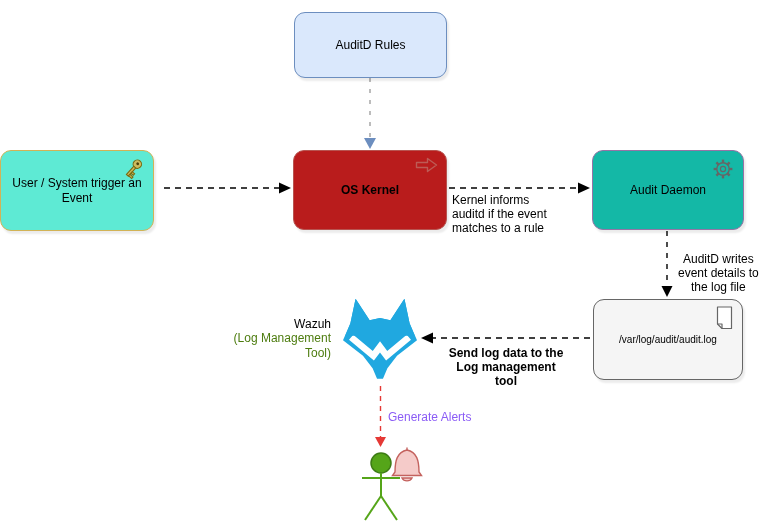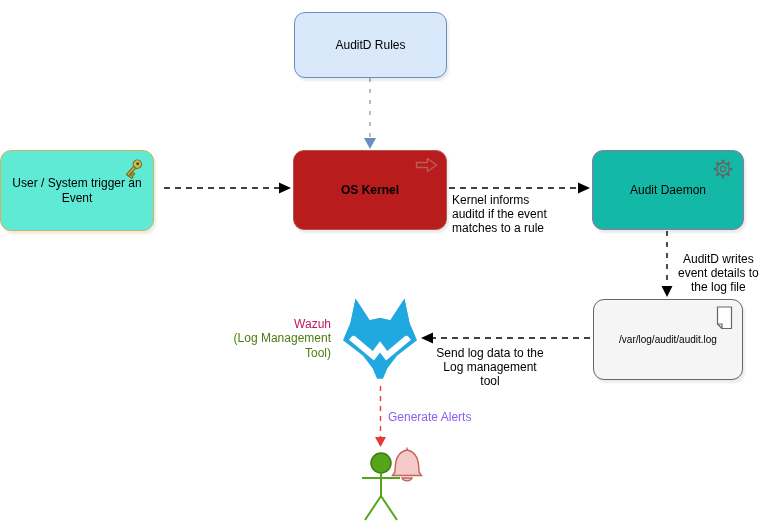"Wazuh" .wz-title { color: #be185d -> #000000 }
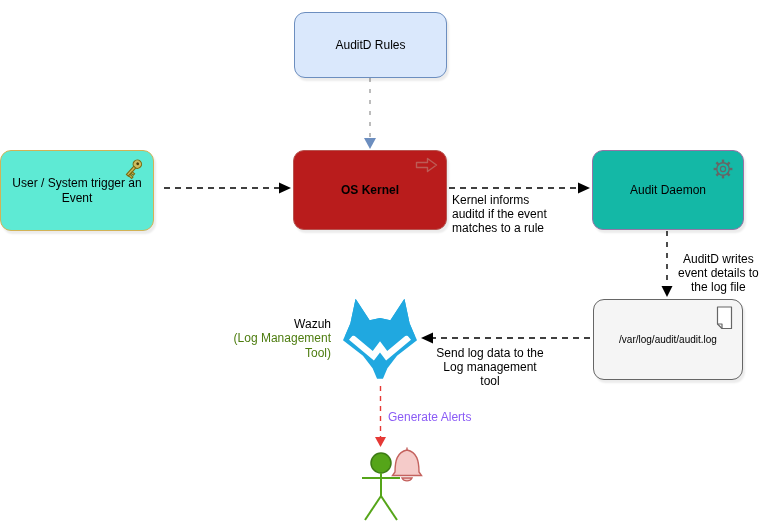"Send log data to the" .el-log { font-weight: none -> bold; left: 420px -> 436px }
